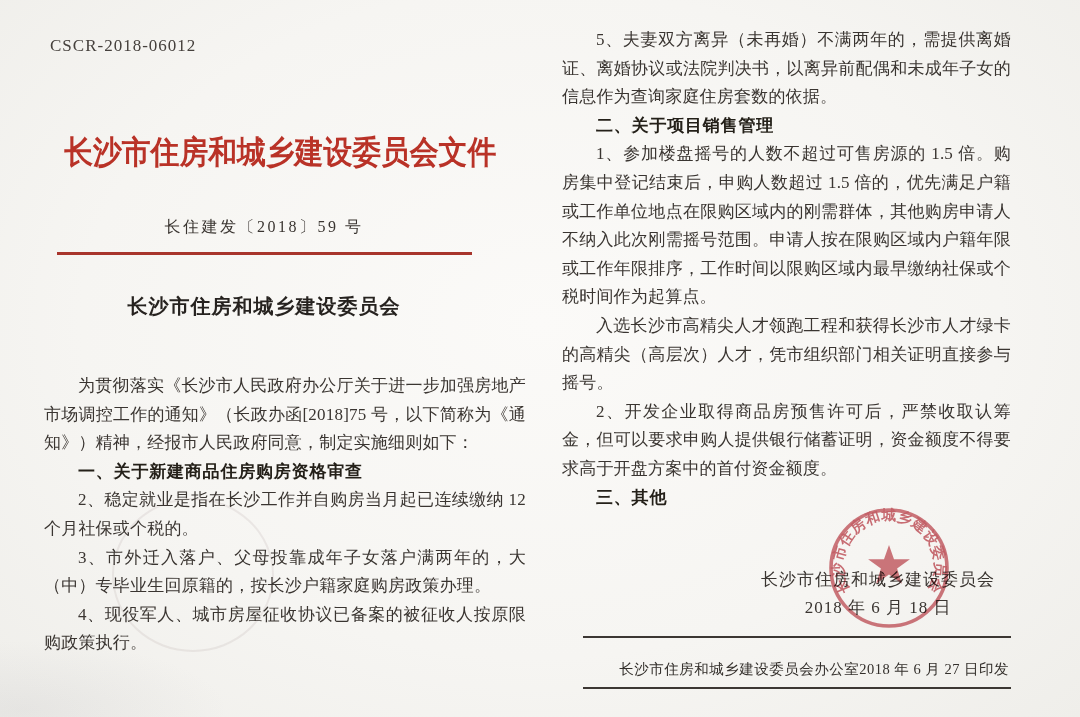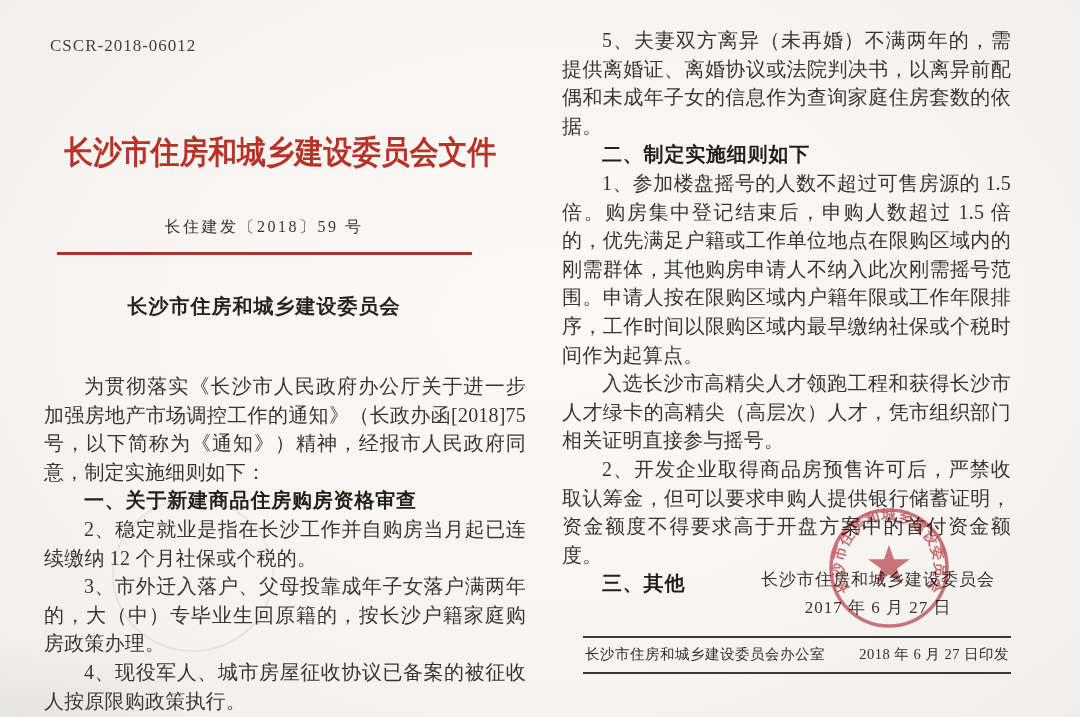"5、夫妻双方离异（未再婚）不满两年的，需提供离婚证、离婚协议或法院判决书，以离异" .body-col { font-size: 20px -> 17px }
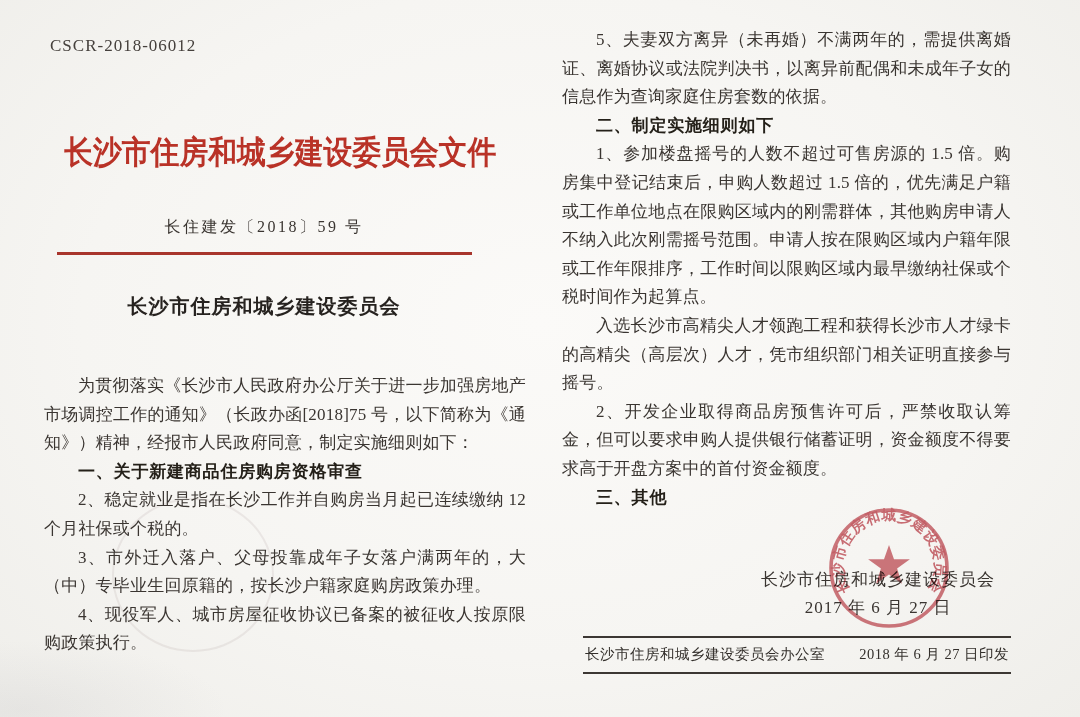"二、制定实施细则如下" p.heading { text: 制定实施细则如下 -> 关于项目销售管理 }
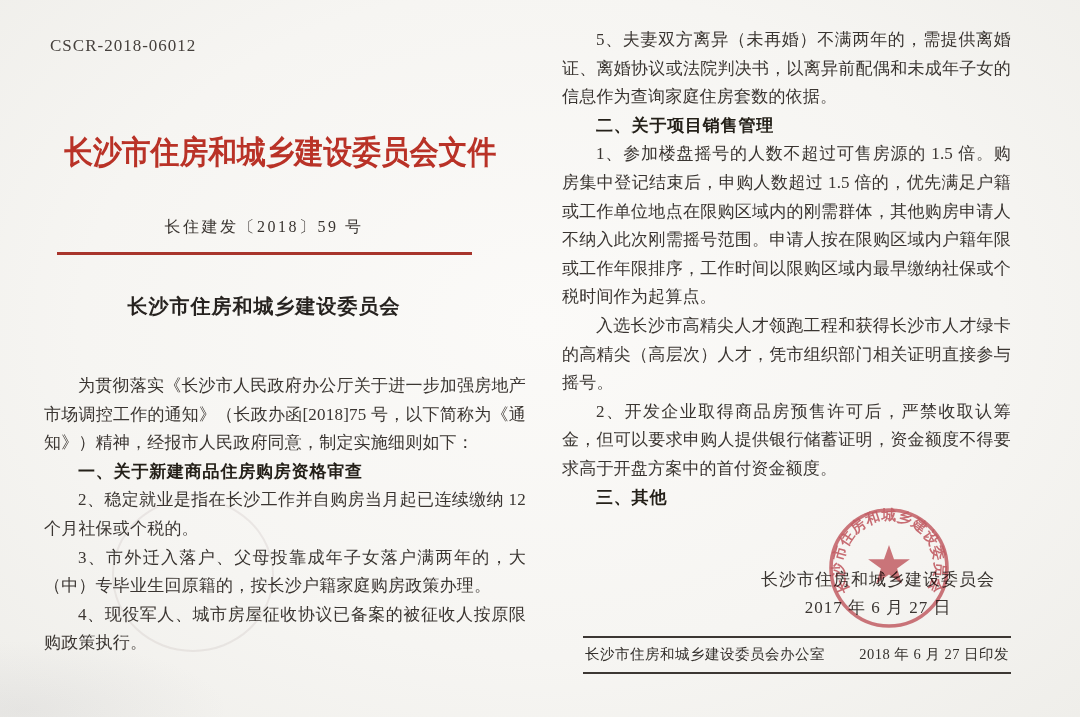"2017 年 6 月 27" div { text: 2017 年 6 月 27 -> 2018 年 6 月 18 }
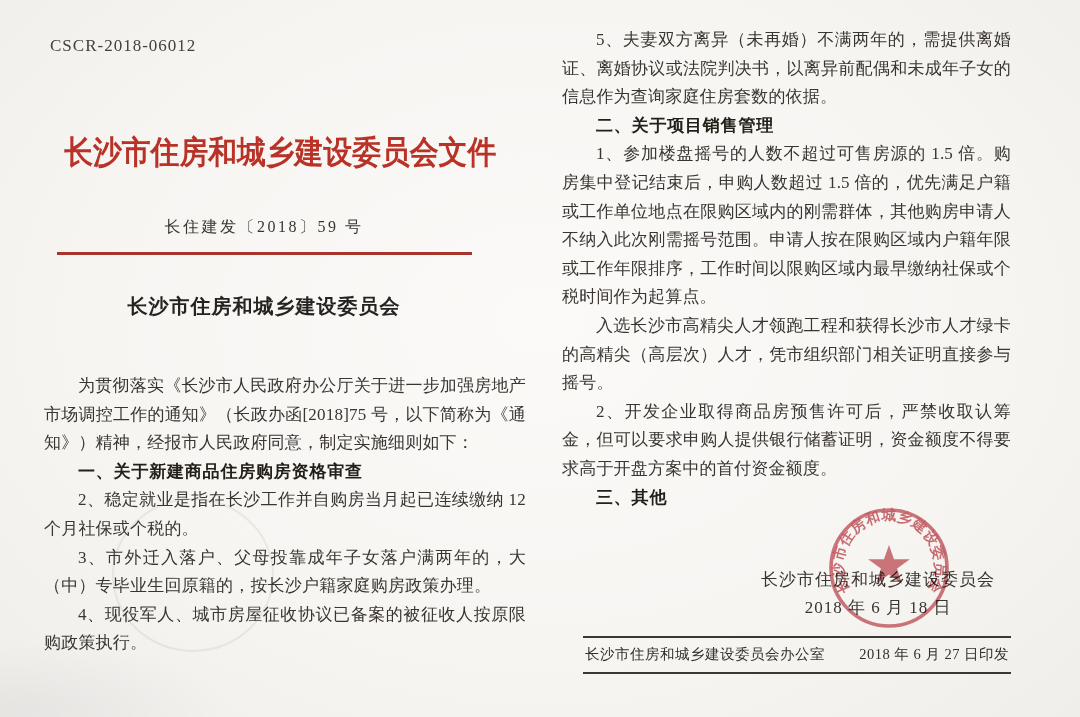"长沙市住房和城乡建设委员会办公室" .footer { justify-content: space-between -> flex-end; padding: 7px 2px 8px 2px -> 22px 2px 8px 2px }
